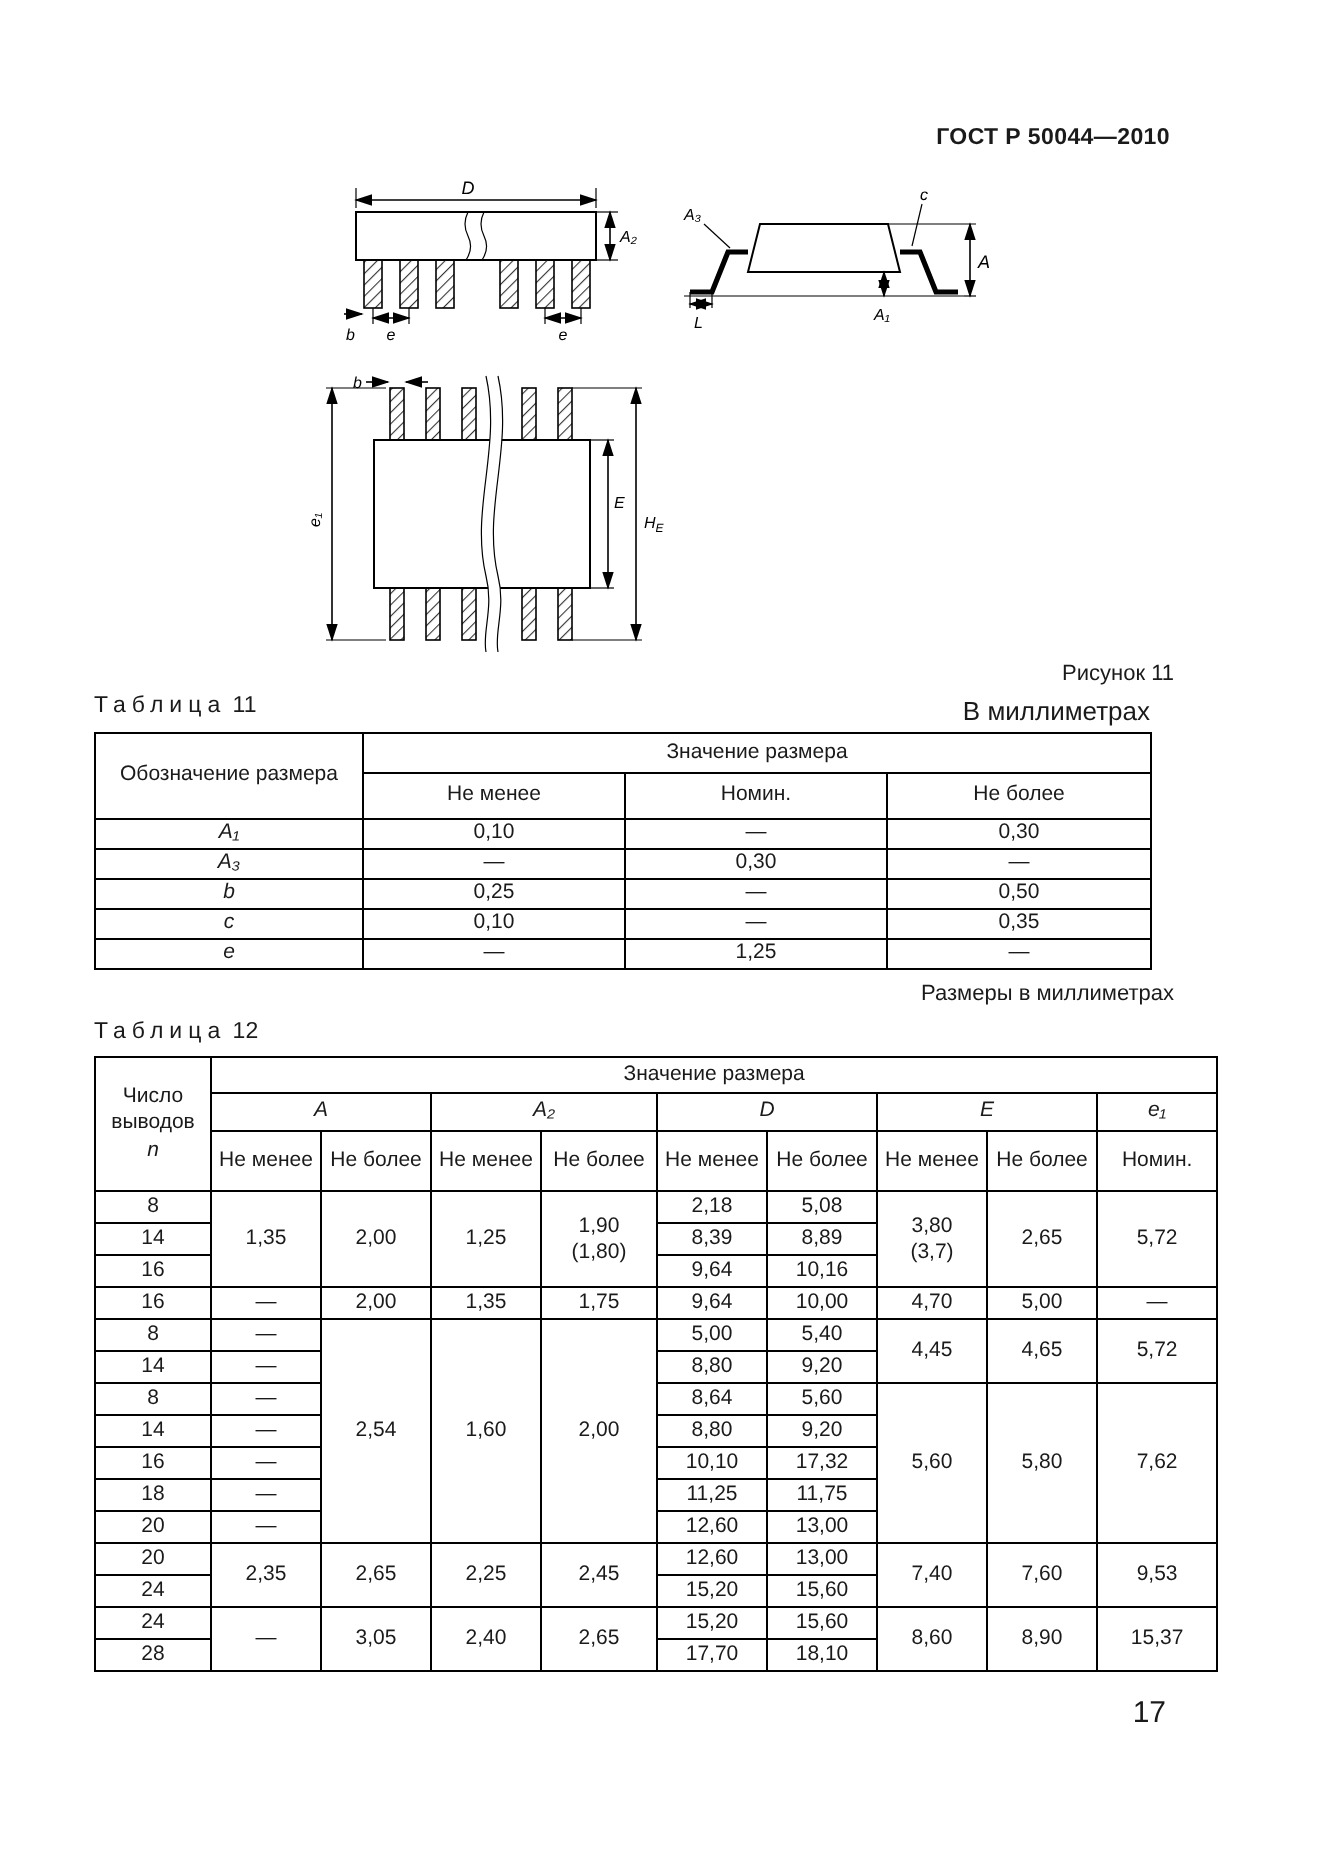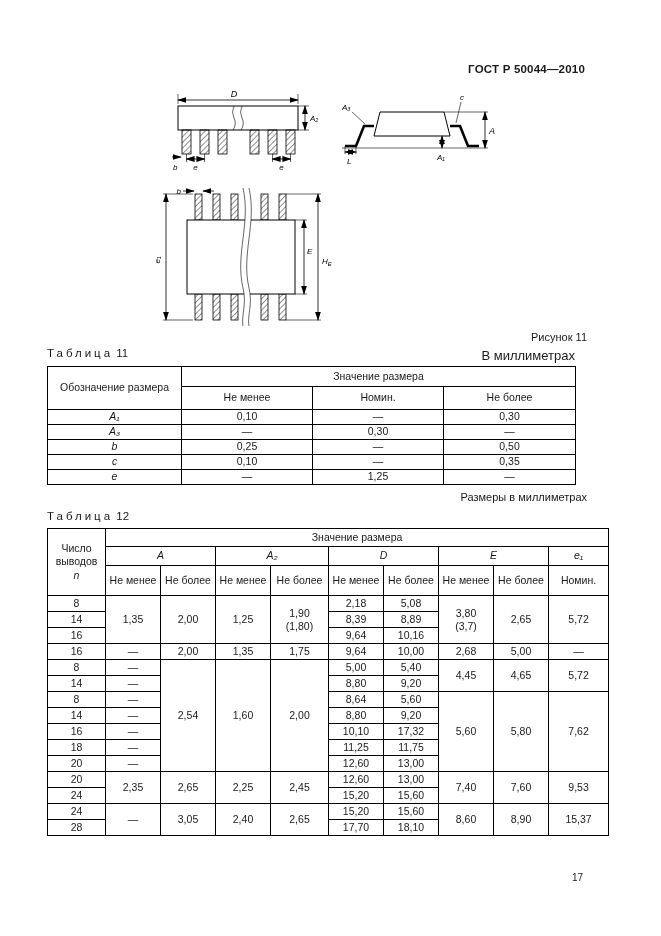"2,68" td { text: 2,68 -> 4,70 }
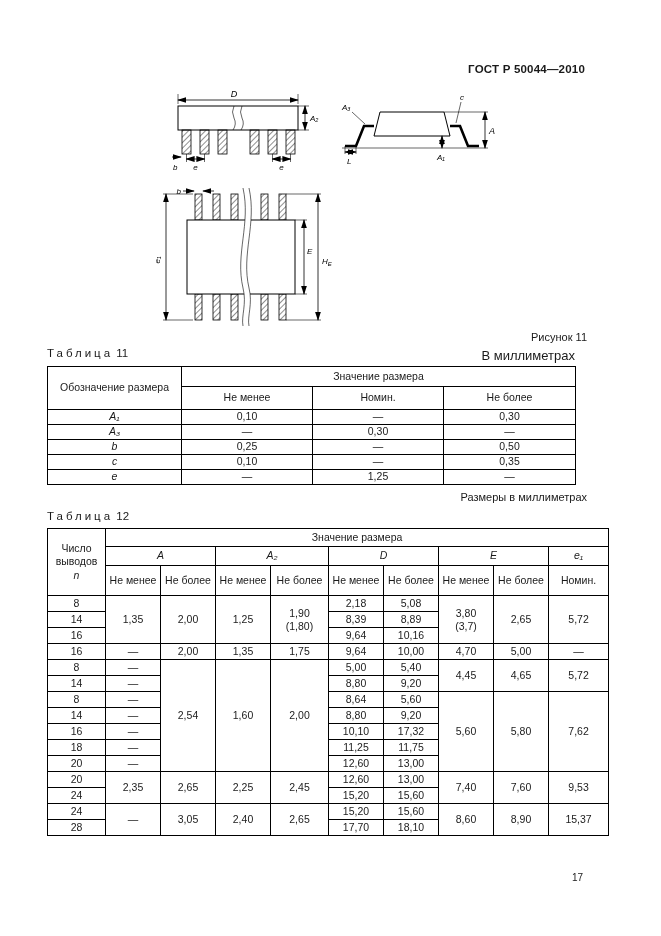"17" .page-number { font-size: 10px -> 15px; top: 872px -> 848px }
